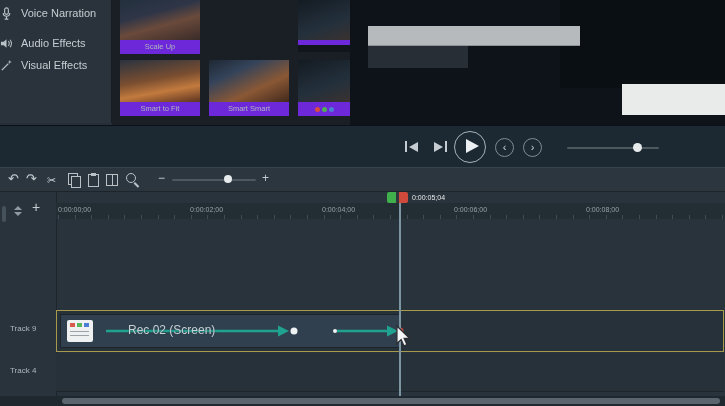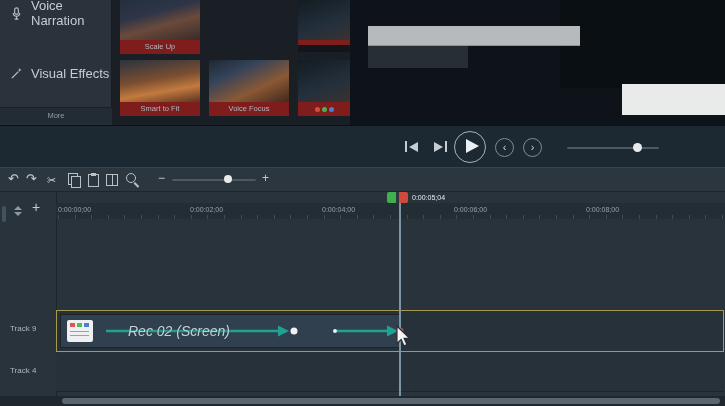"Voice Narration" .side-item { font-size: 13px -> 11px; padding-left: 10px -> none }
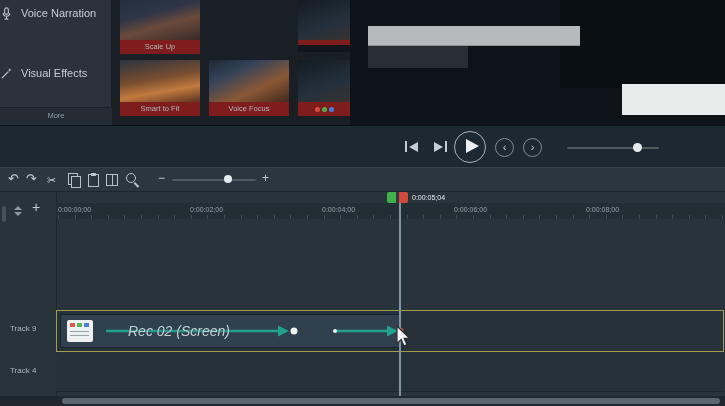"Audio Effects" div.side-item { html: none -> <div> <svg> <polygon></polygon> <path></path> </svg> <span>Audio Effects</span> </div> }
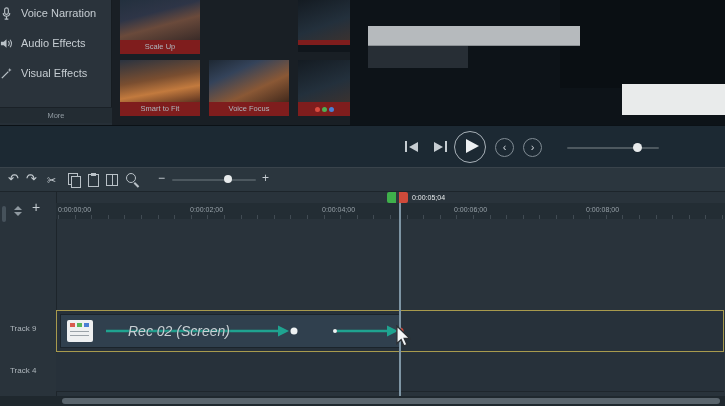"Scale Up" .tcap { background: #7f1d1d -> #6d28d9 }
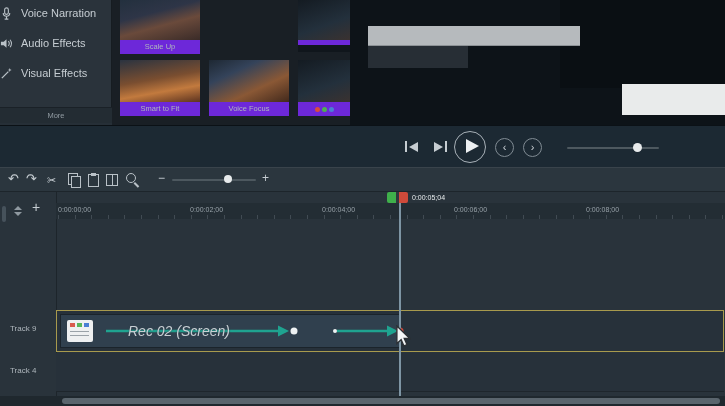"Visual Effects" div.side-item { top: 60px -> 52px }
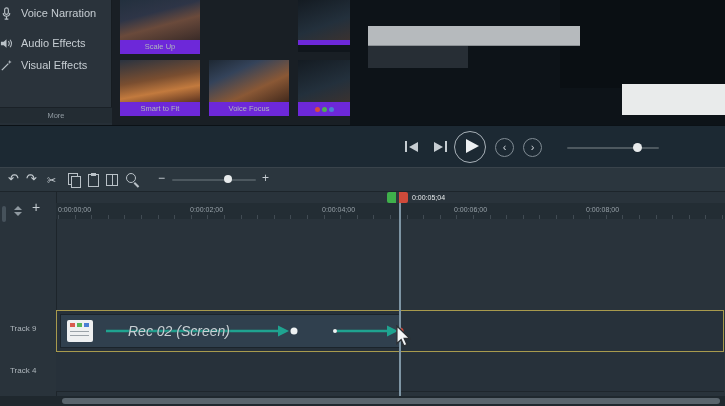"Voice Focus" div.tcap { text: Voice Focus -> Smart Smart }
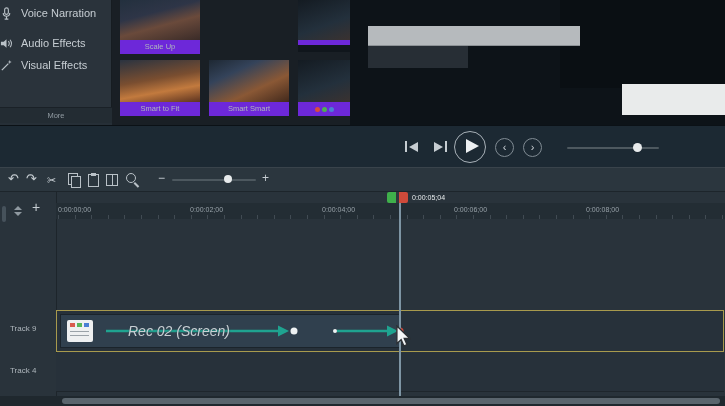"More" div.more-bar { html: <div> <span>More</span> </div> -> none }
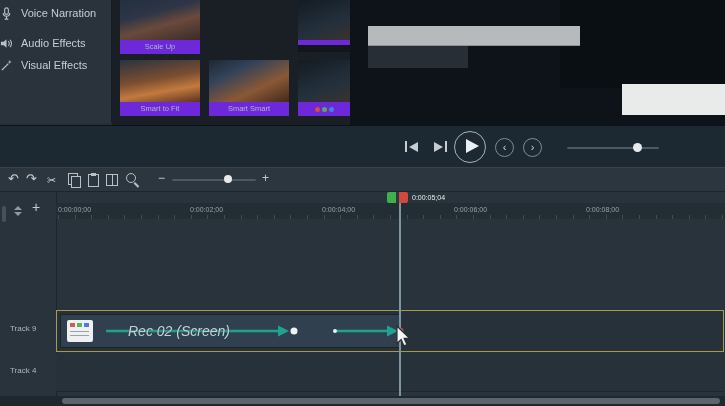"Rec 02 (Screen)" .clip-label { font-size: 14px -> 12px; font-style: italic -> none }
